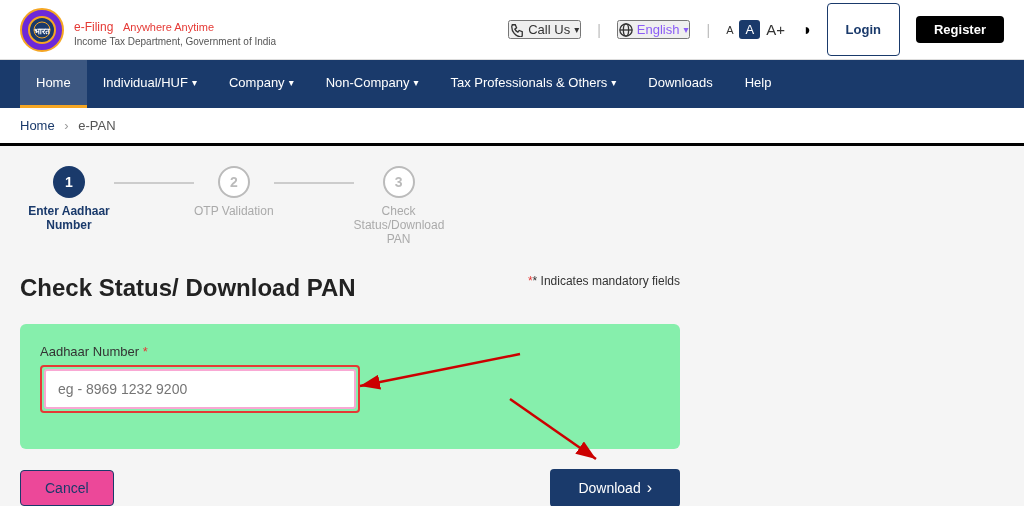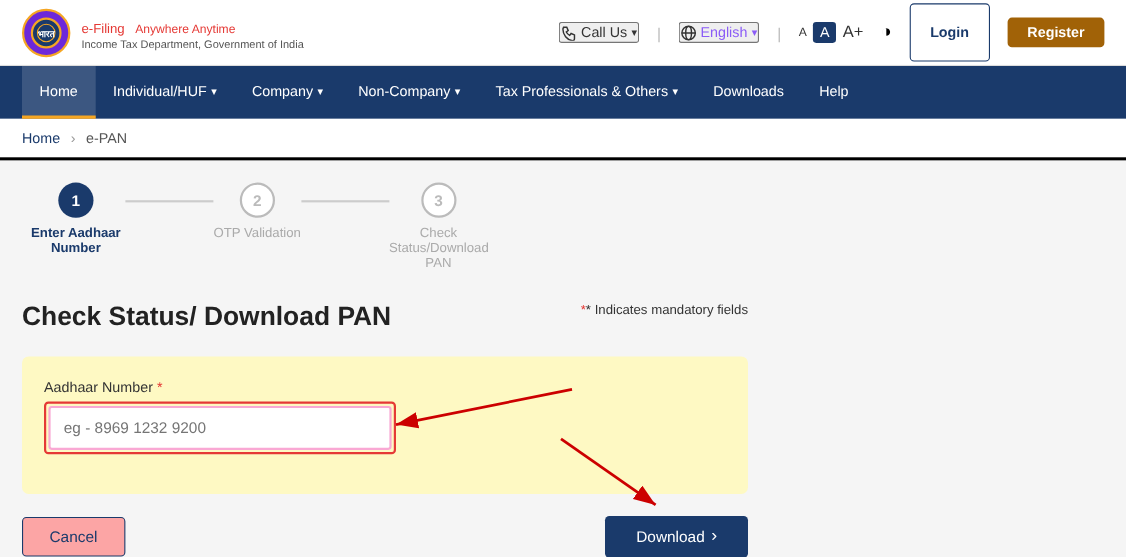"Register" .register-btn { background: #a16207 -> #000000 }
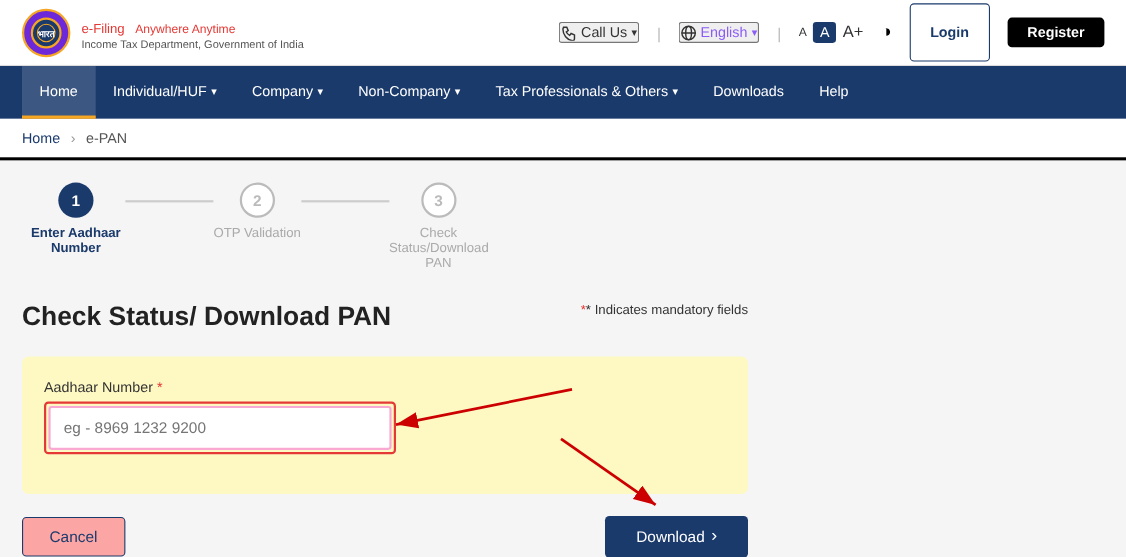"Aadhaar Number *" .form-card { background: #fef9c3 -> #86efac }
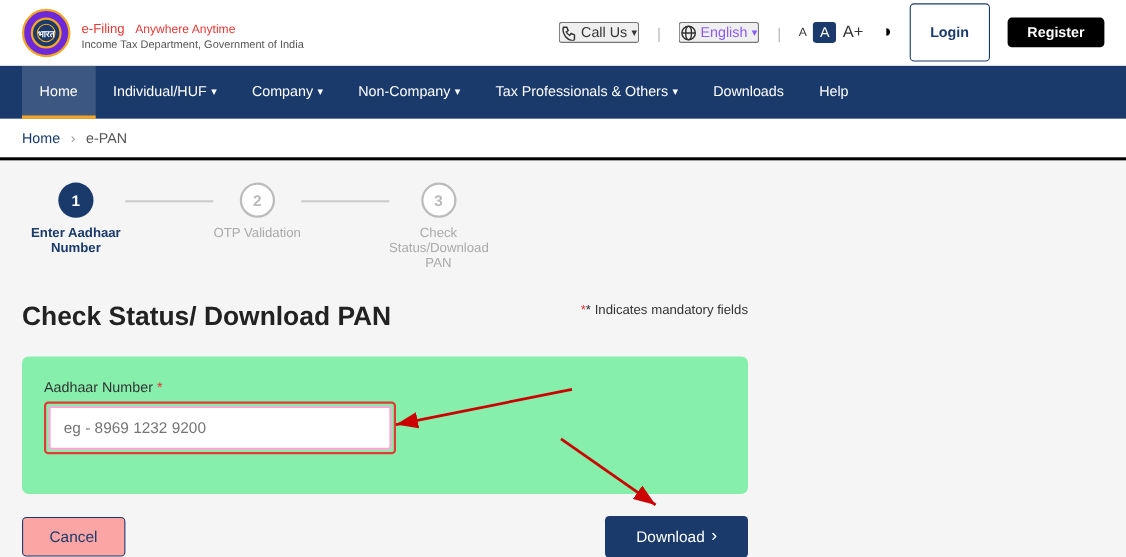"Cancel" .cancel-btn { background: #fca5a5 -> #ec4899 }
